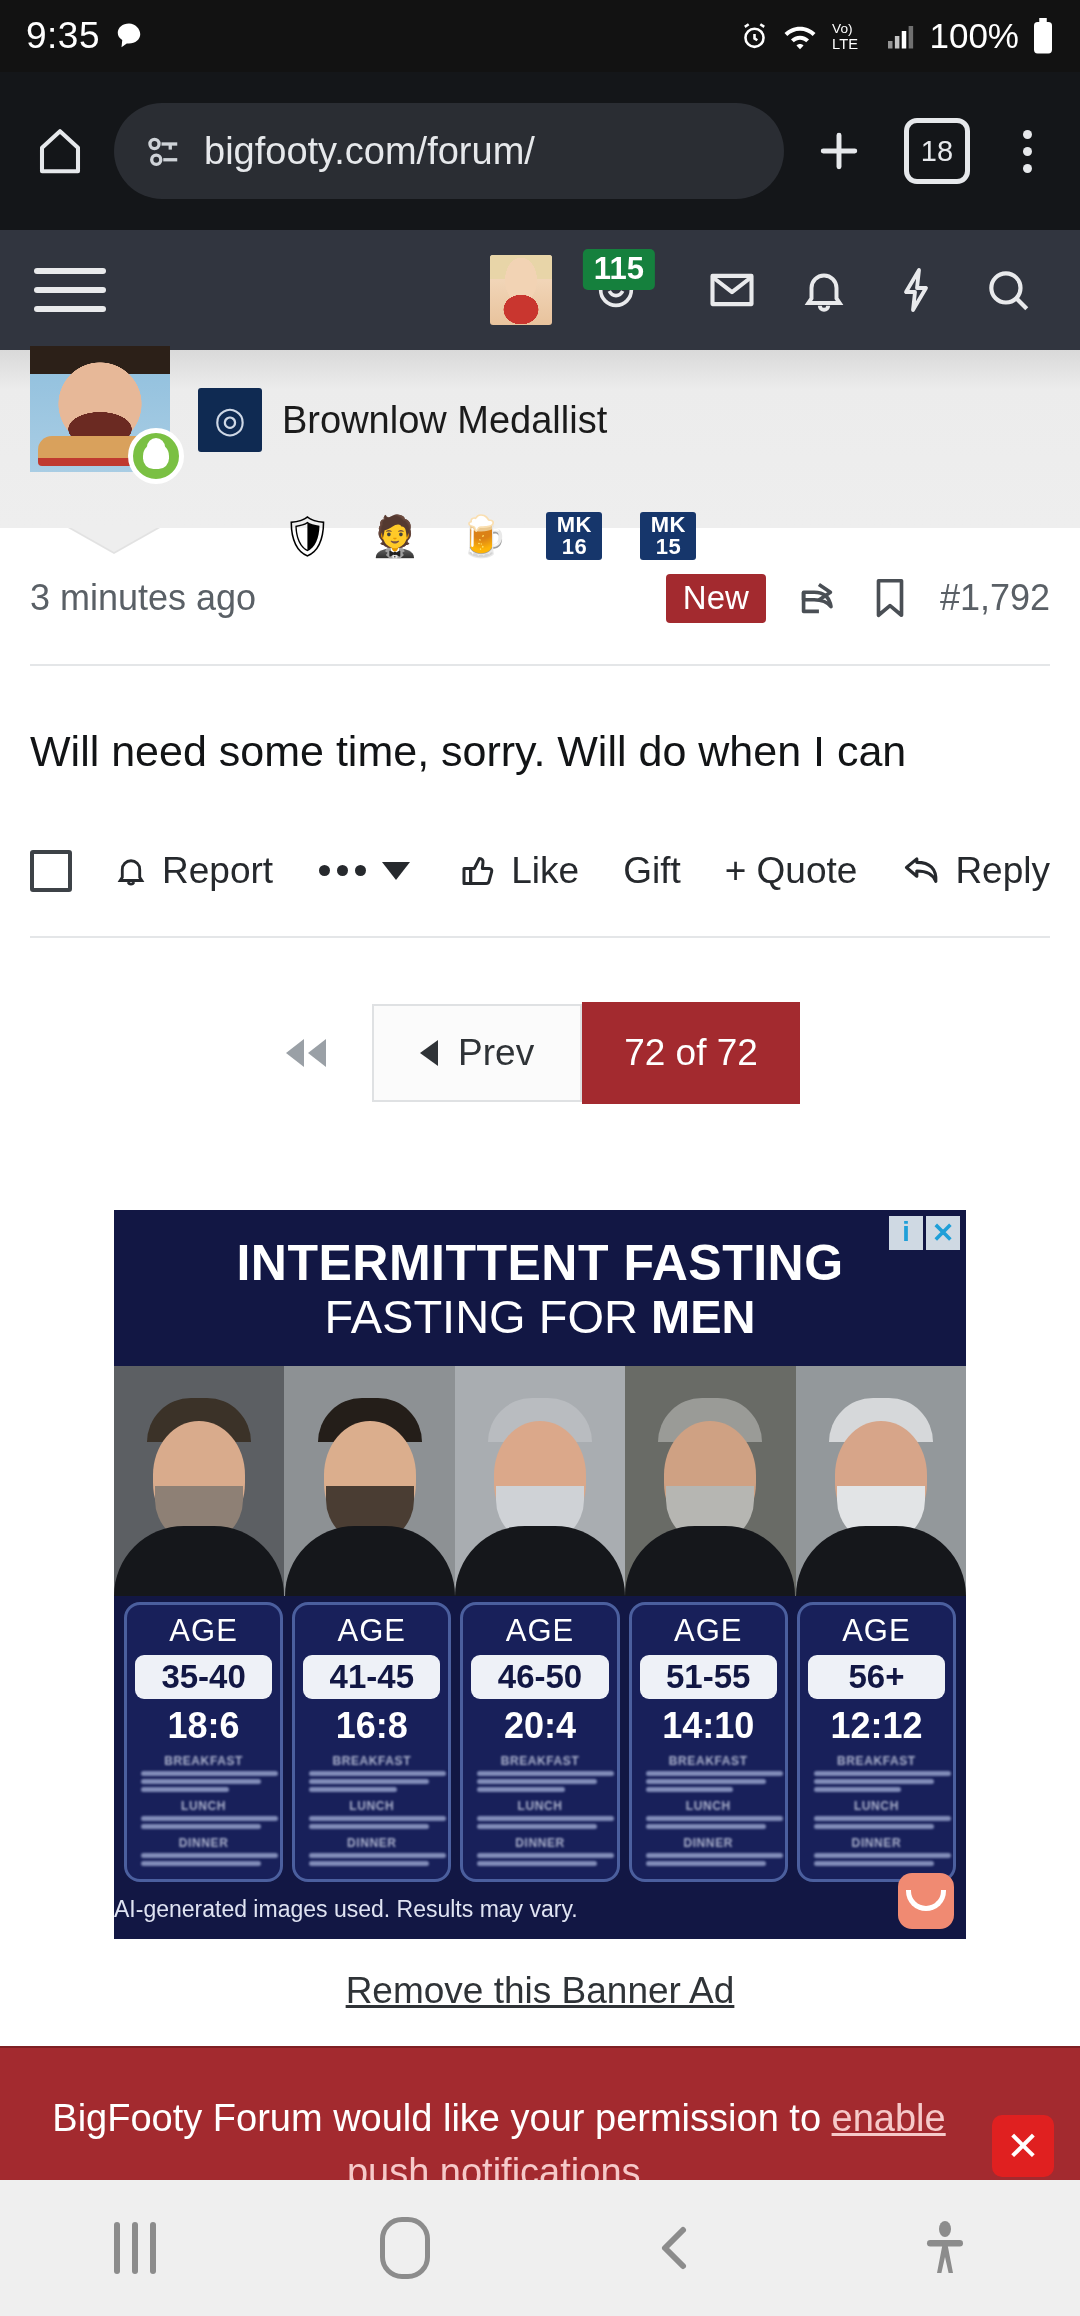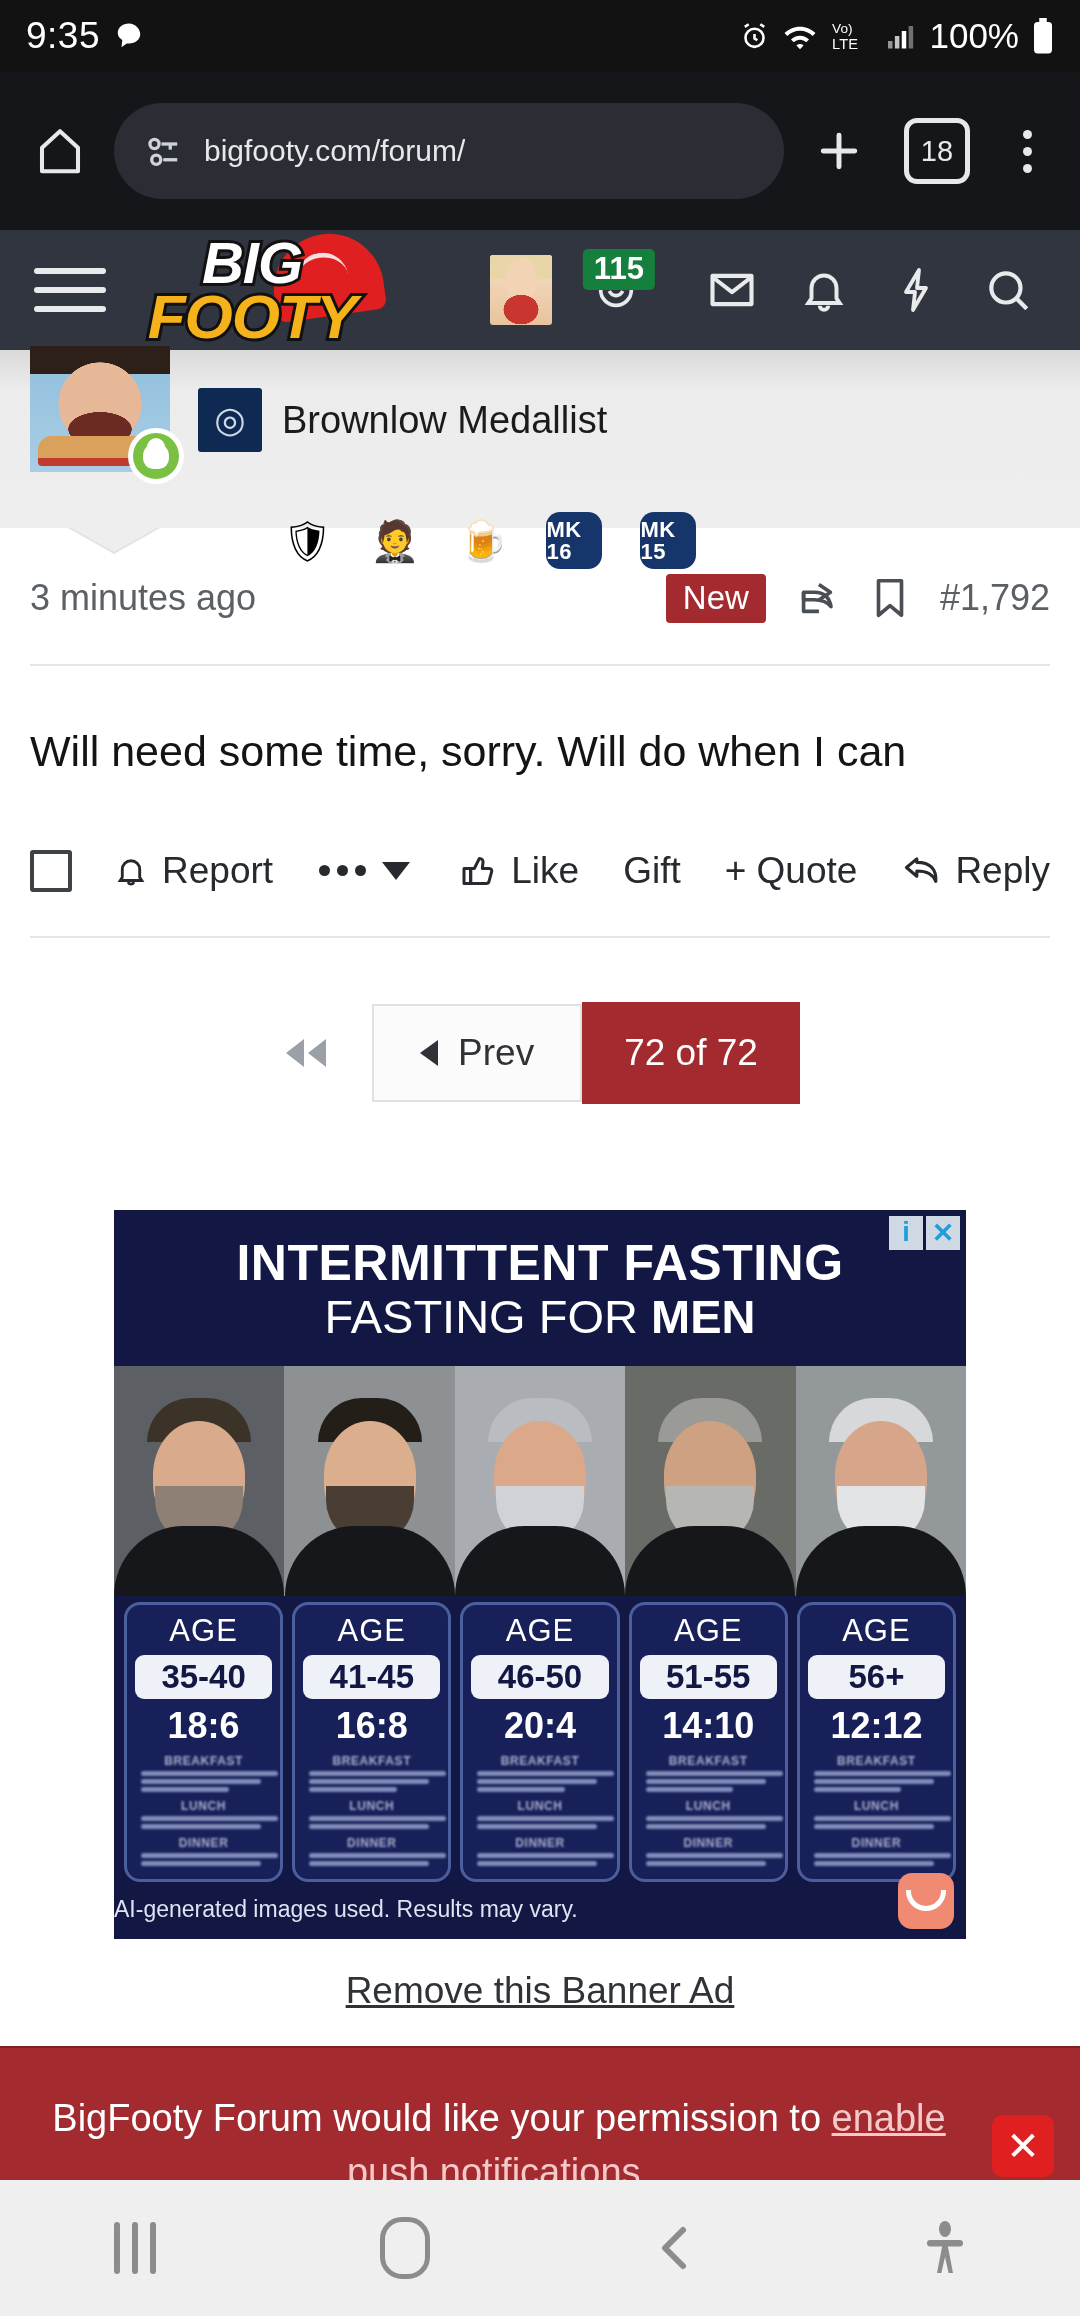"bigfooty.com/forum/" .urltext { font-size: 30px -> 38px }
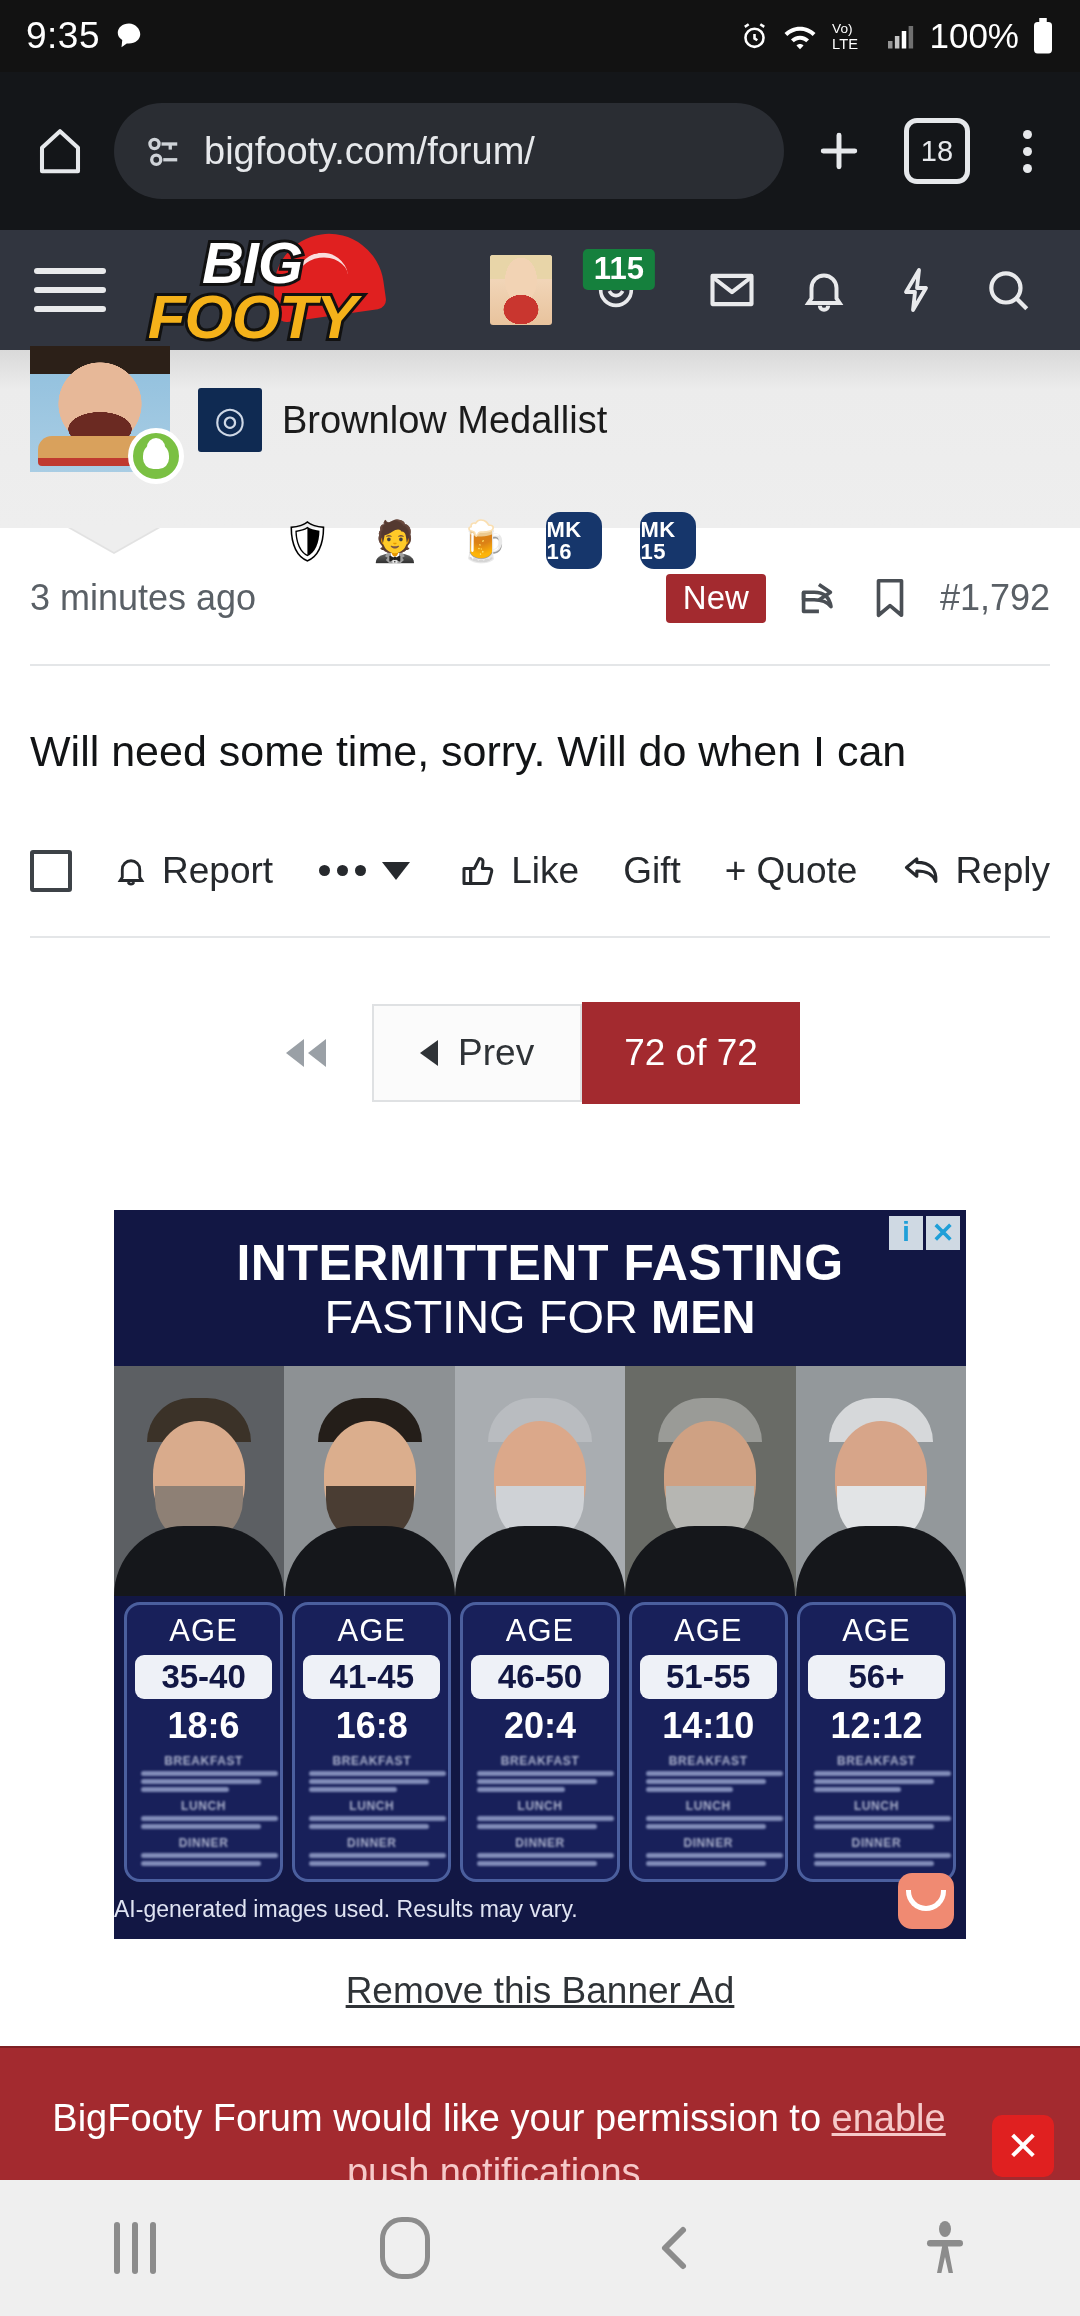"BIG" div.logo { html: <div> <div></div> <div>BIG</div> <div>FOOTY</div> </div> -> none }
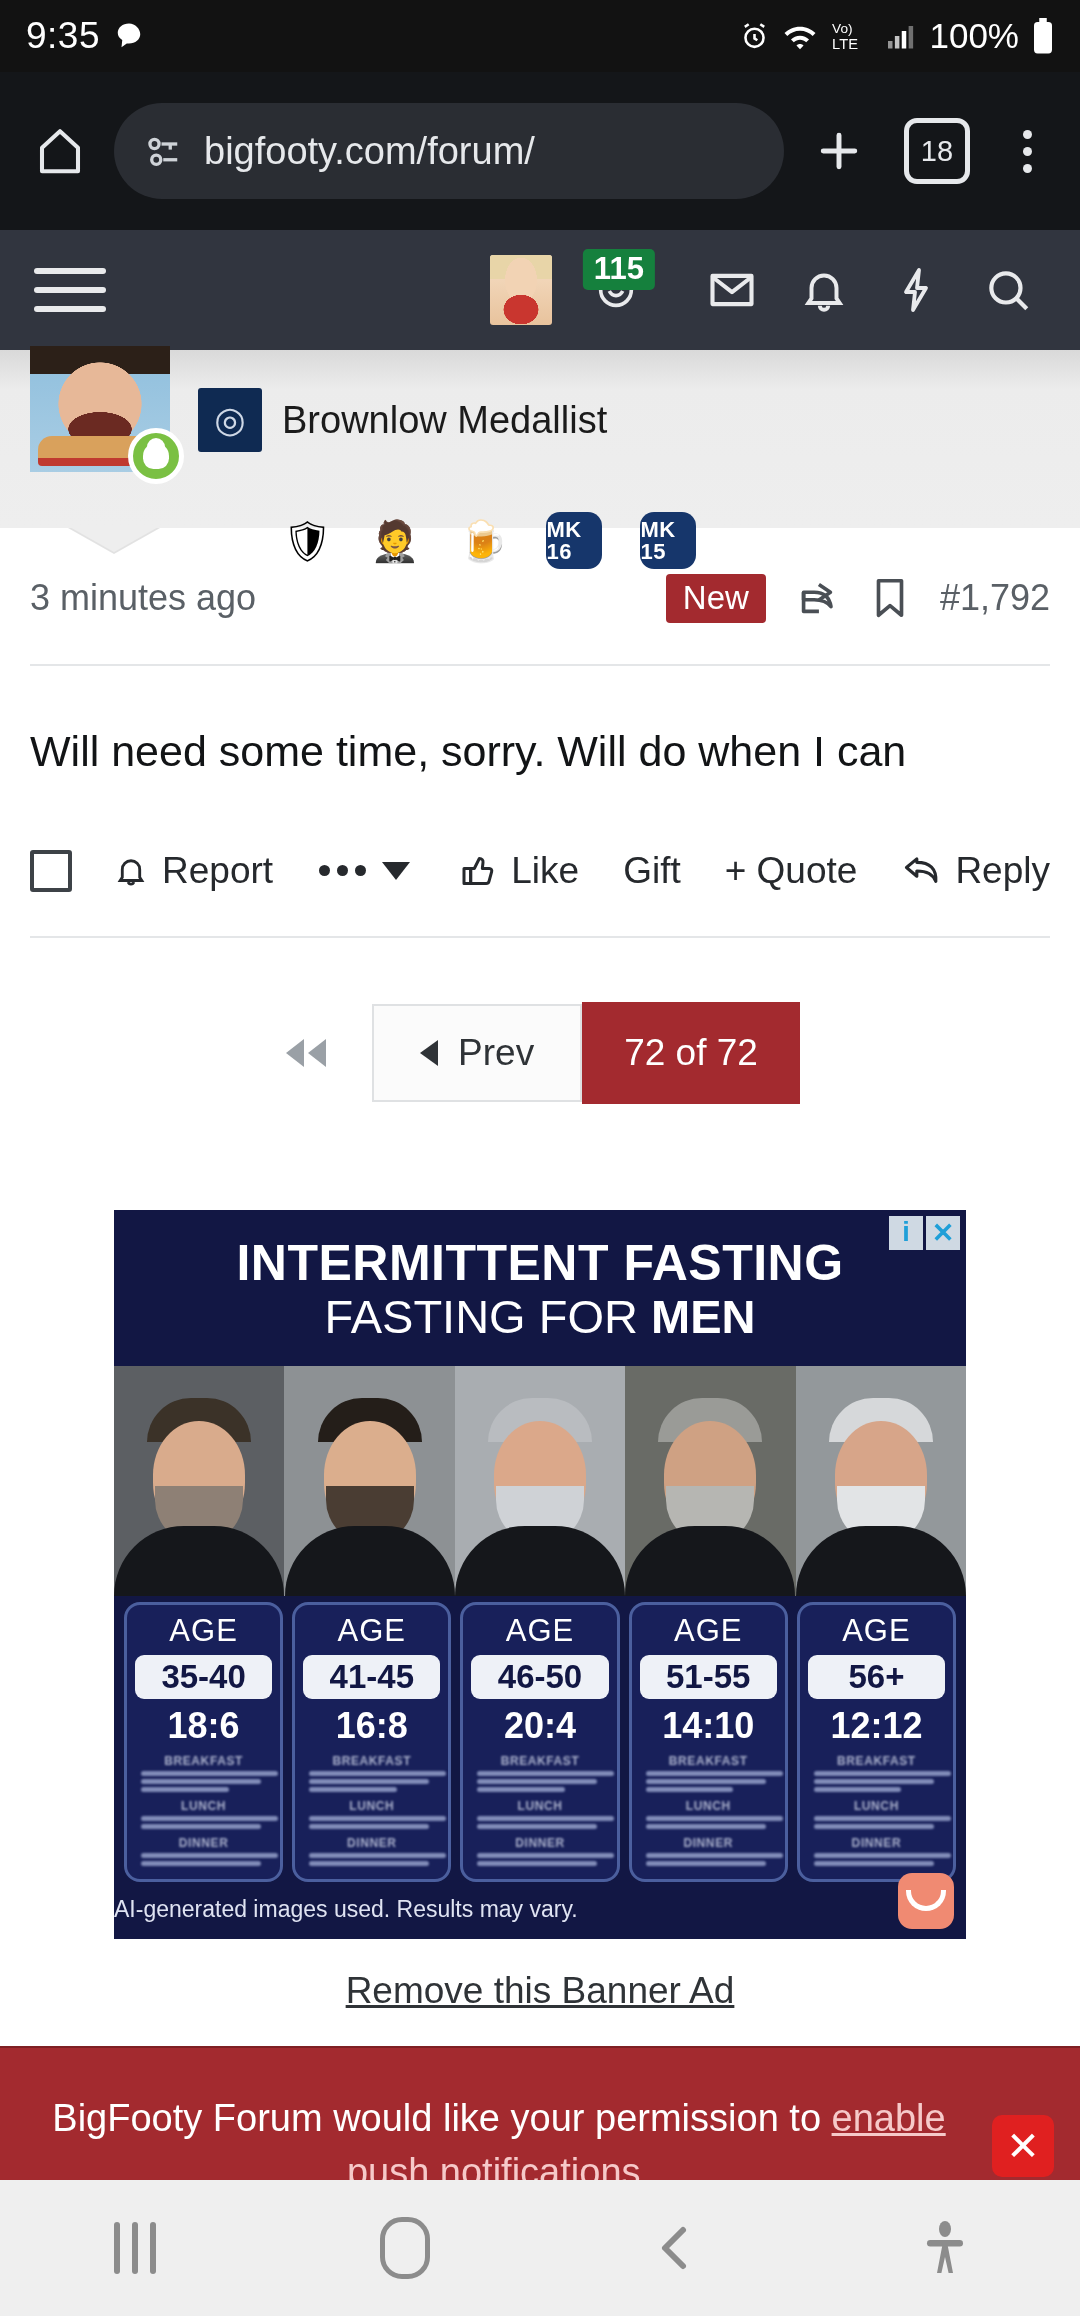"MK" .mkbadge { align-items: flex-start -> center; border-radius: 14px -> 3px; height: 57px -> 48px }
